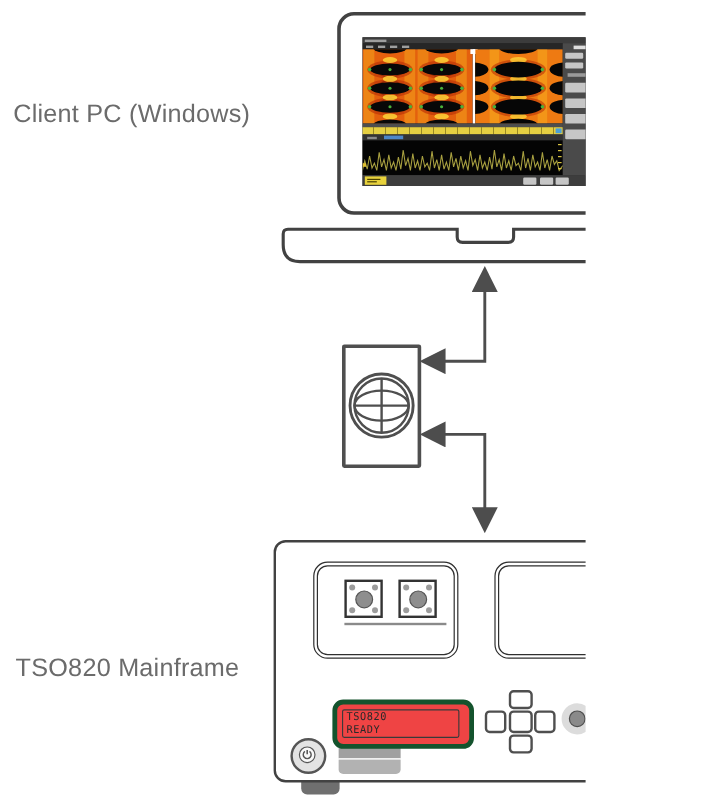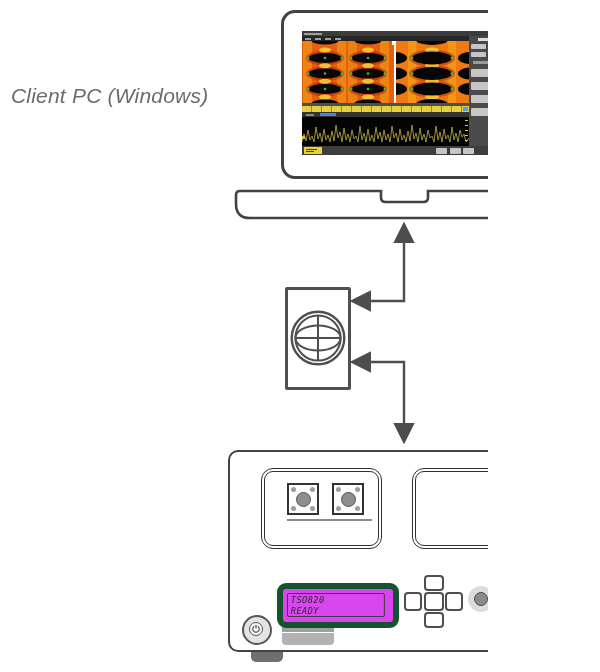"Client PC (Windows)" #canvas { font-style: italic -> none }
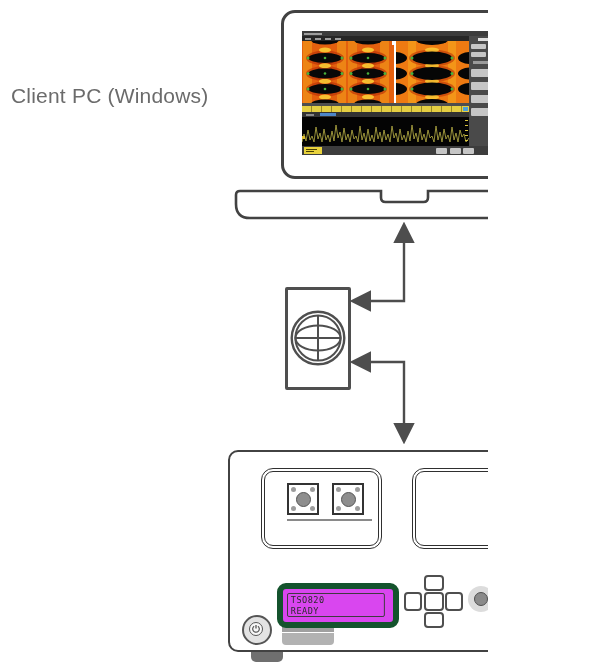"TSO820 Mainframe" div.abs { html: none -> <div>TSO820 Mainframe</div> }
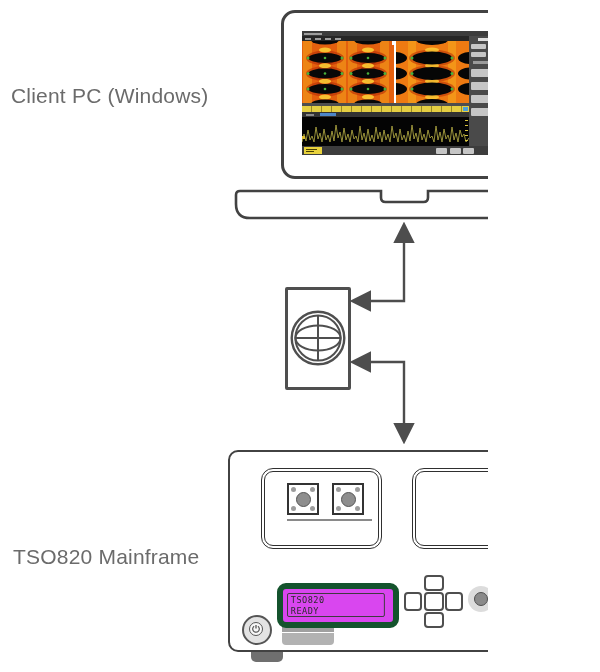"TSO820" .lcd-outer { background: #d946ef -> #ef4444; border: 6px solid #14532d -> 4px solid #14532d }
